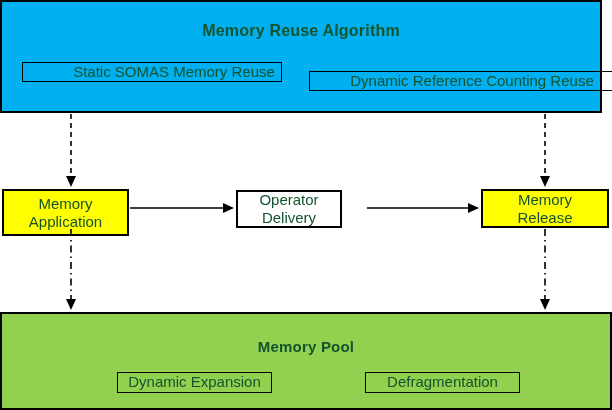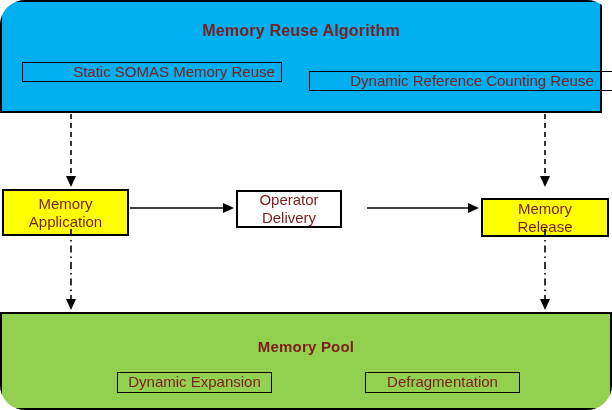"Memory Reuse Algorithm" .canvas { border-radius: 25px -> none; color: #7f1d1d -> #14532d }
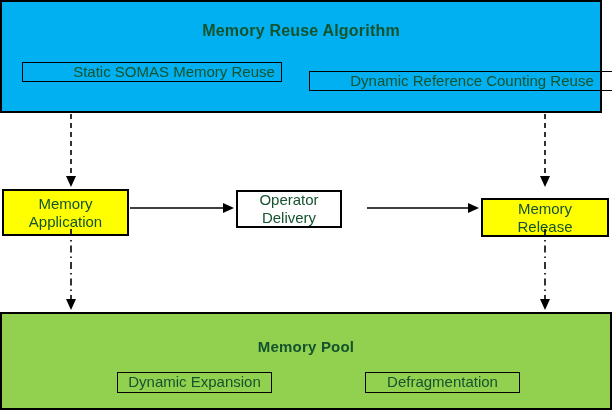"Memory Release" div.node { margin-top: 9px -> none }
